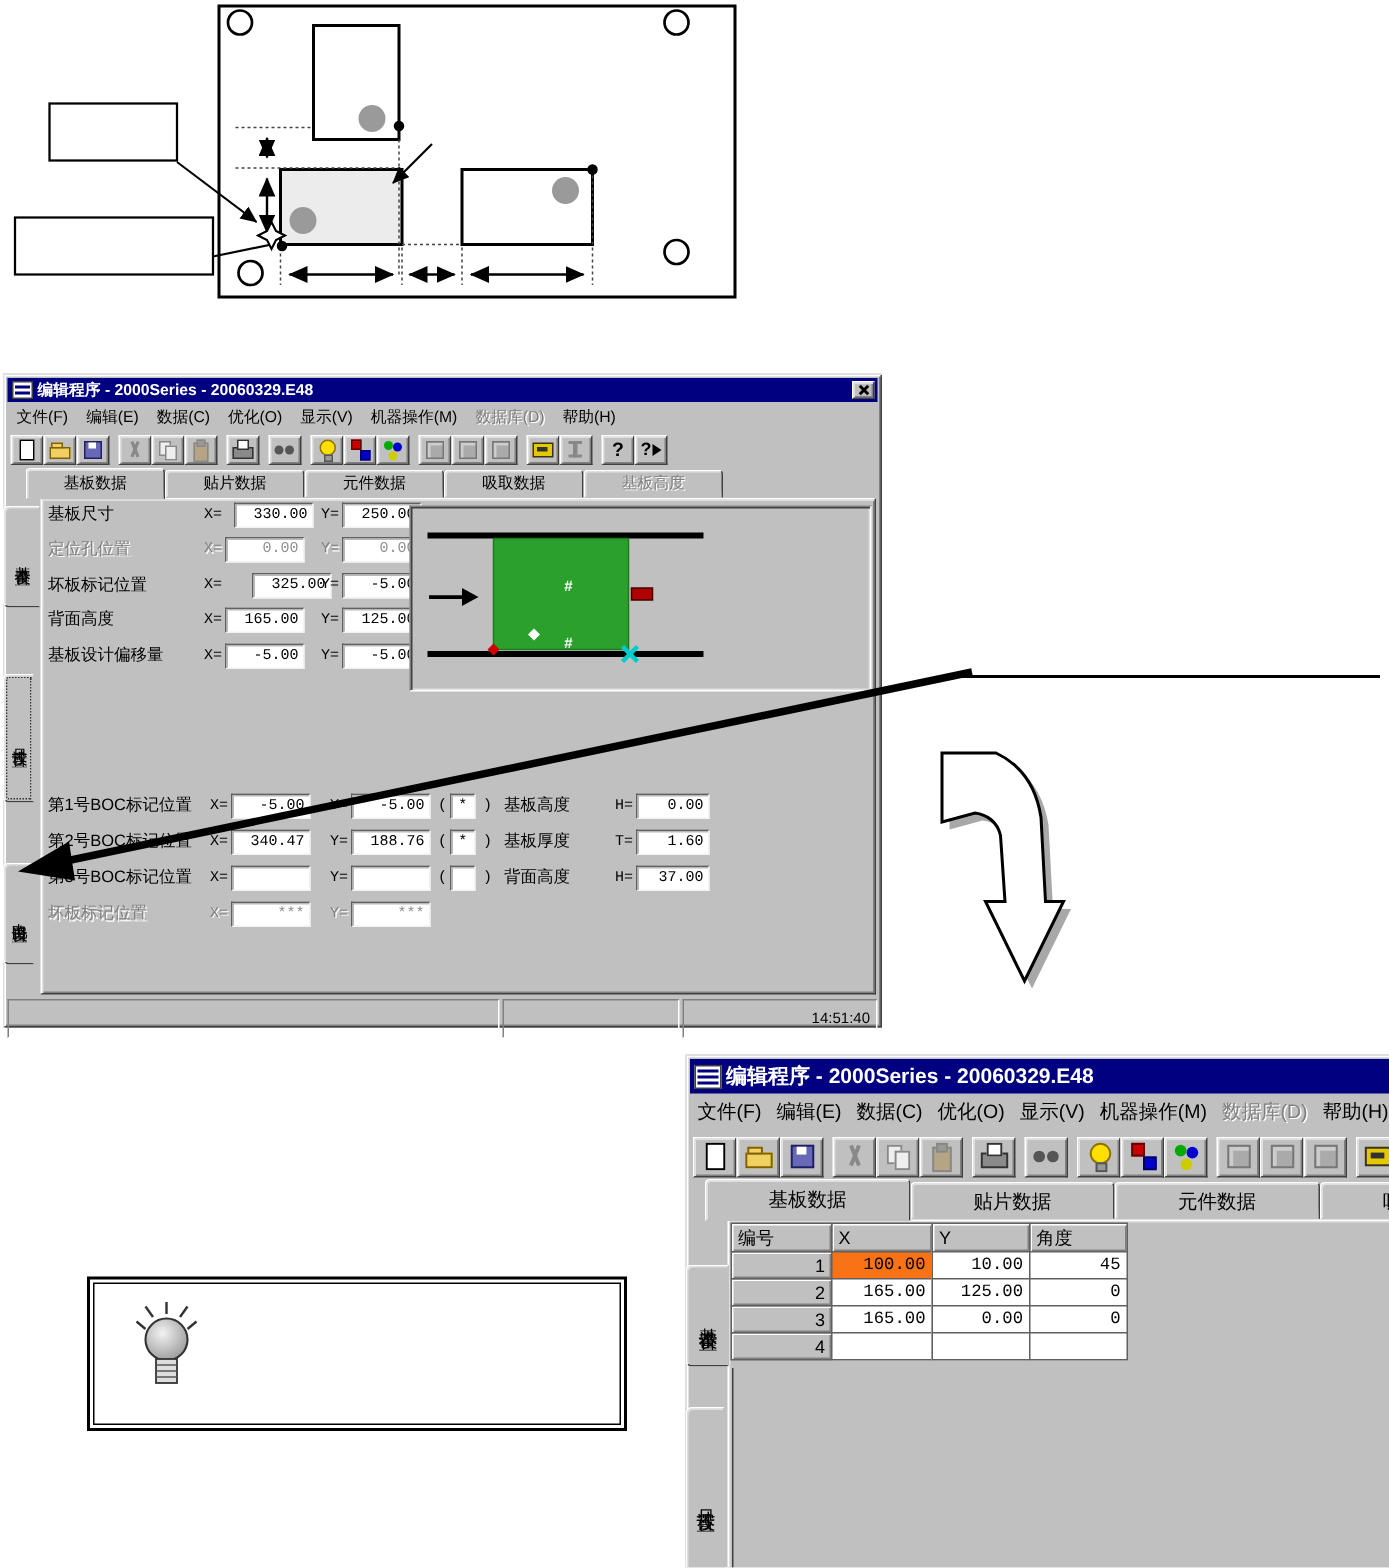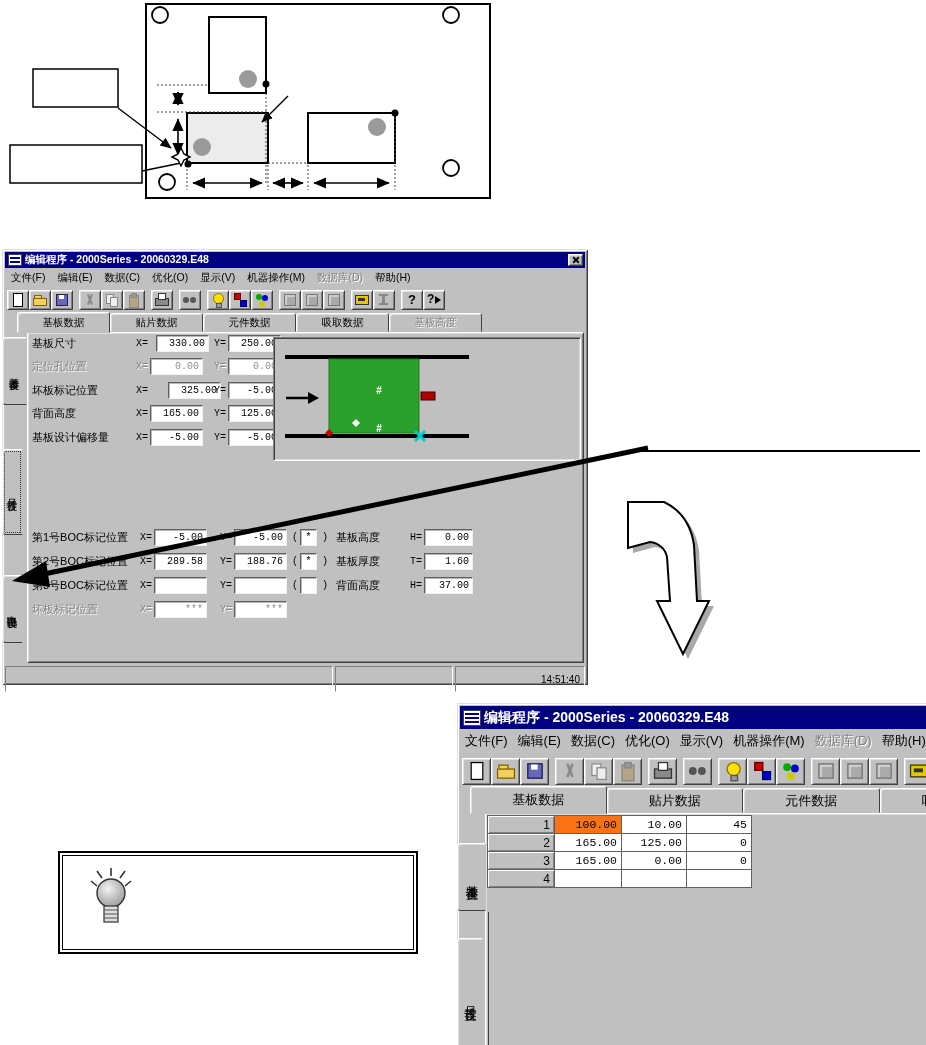"289.58" span.field { text: 289.58 -> 340.47 }
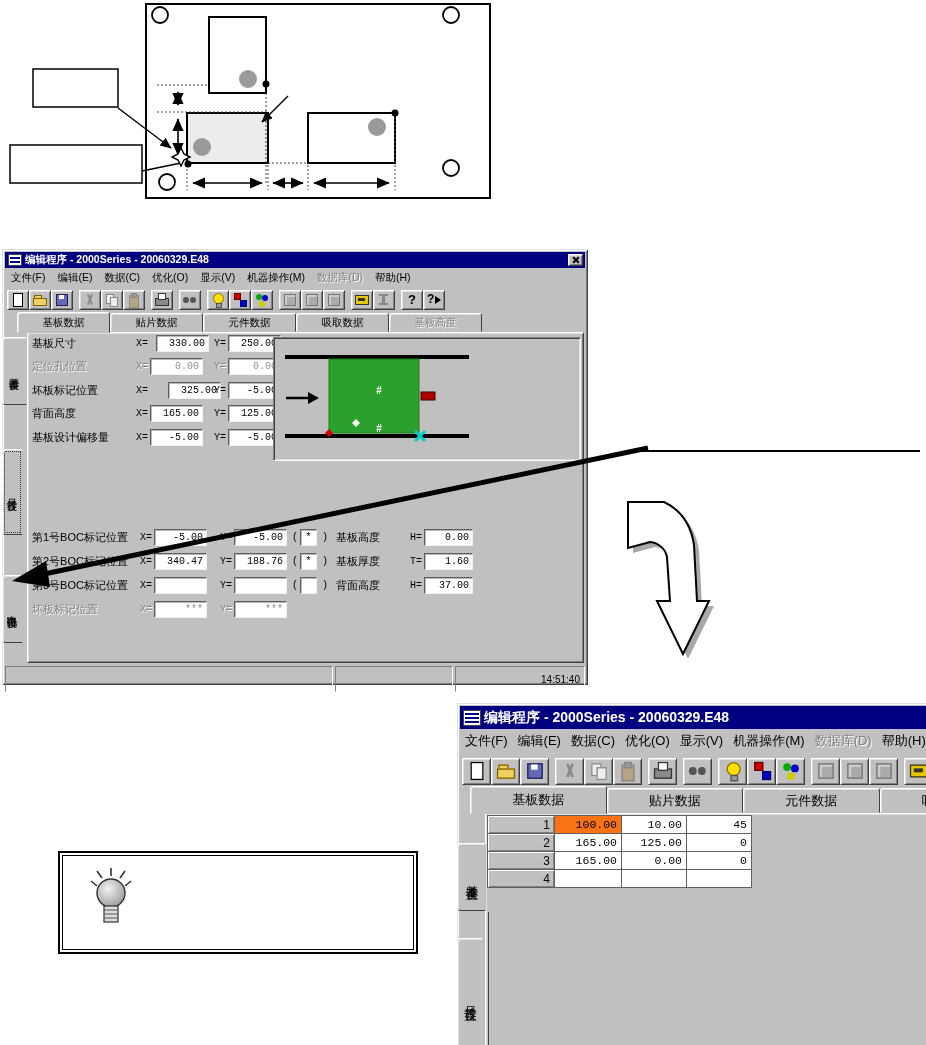"编号" div.trow { html: none -> <div> <span>编号</span> <span>X</span> <span>Y</span> <span>角度</span> </div> }
